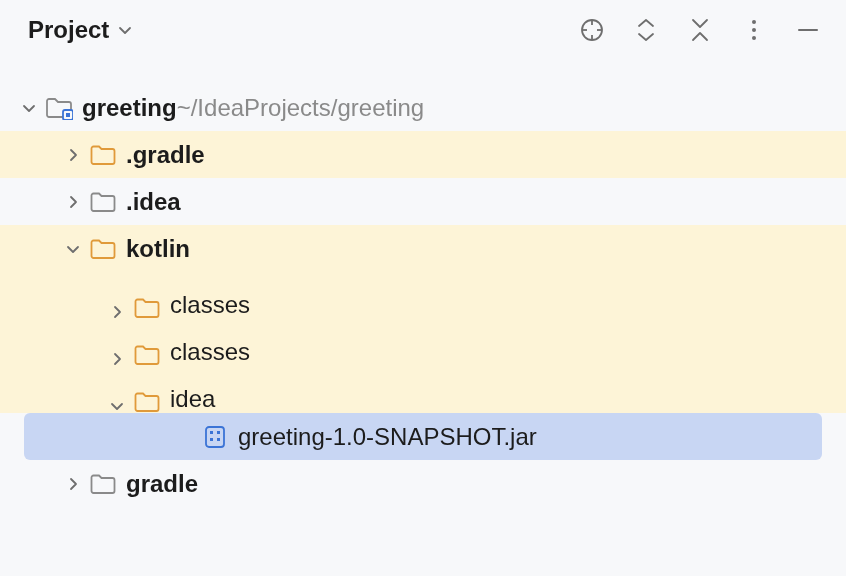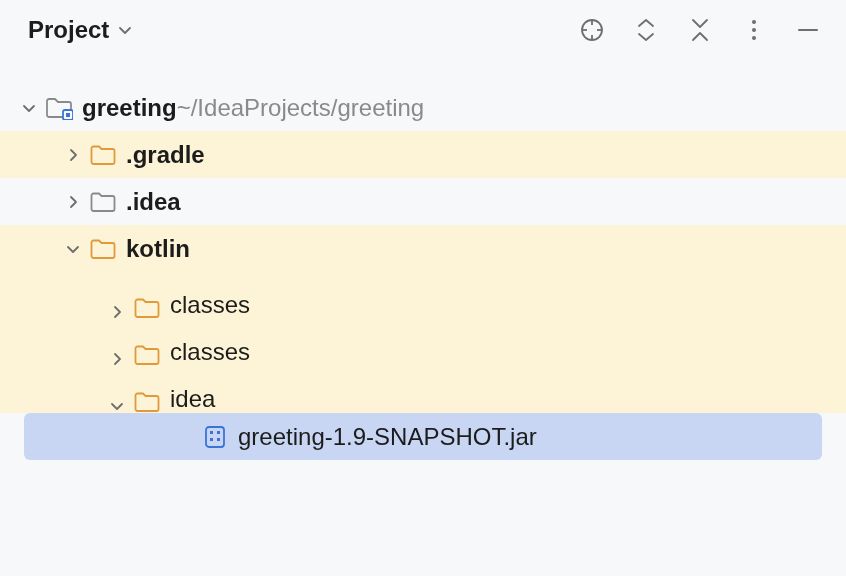"greeting-1.9-SNAPSHOT.jar" span.label { text: greeting-1.9-SNAPSHOT.jar -> greeting-1.0-SNAPSHOT.jar }
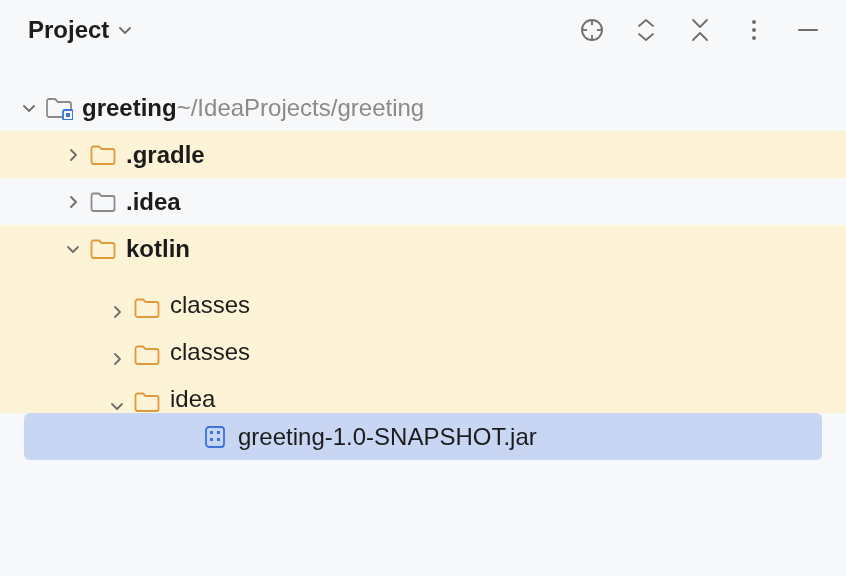"gradle" div.row { html: none -> <div> <span> <svg> <polyline></polyline> </svg> </span> <span> <svg> <path></path> </svg> </span> <span>gradle</span> </div> }
